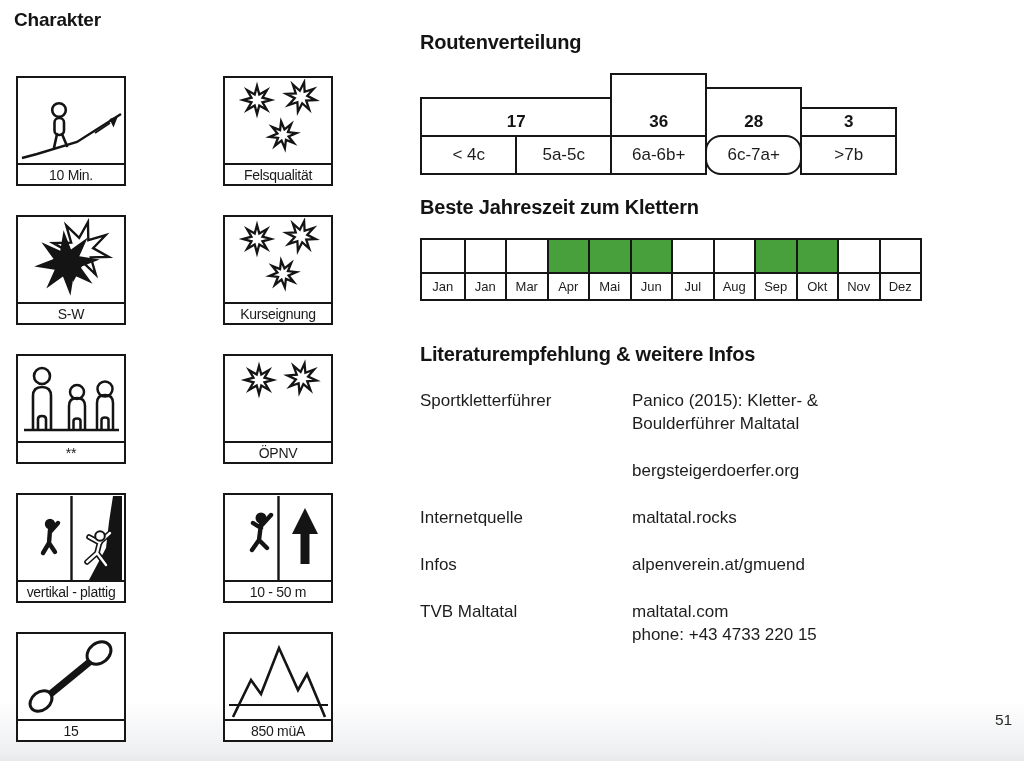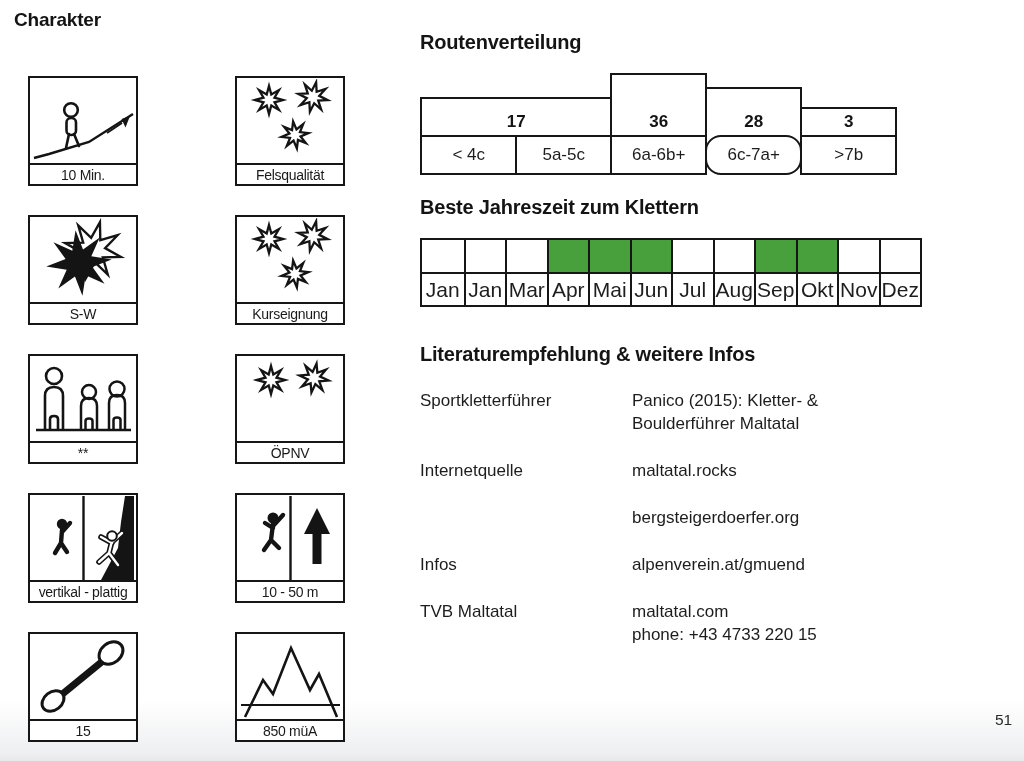"10 Min." .char-grid { left: 28px -> 16px }
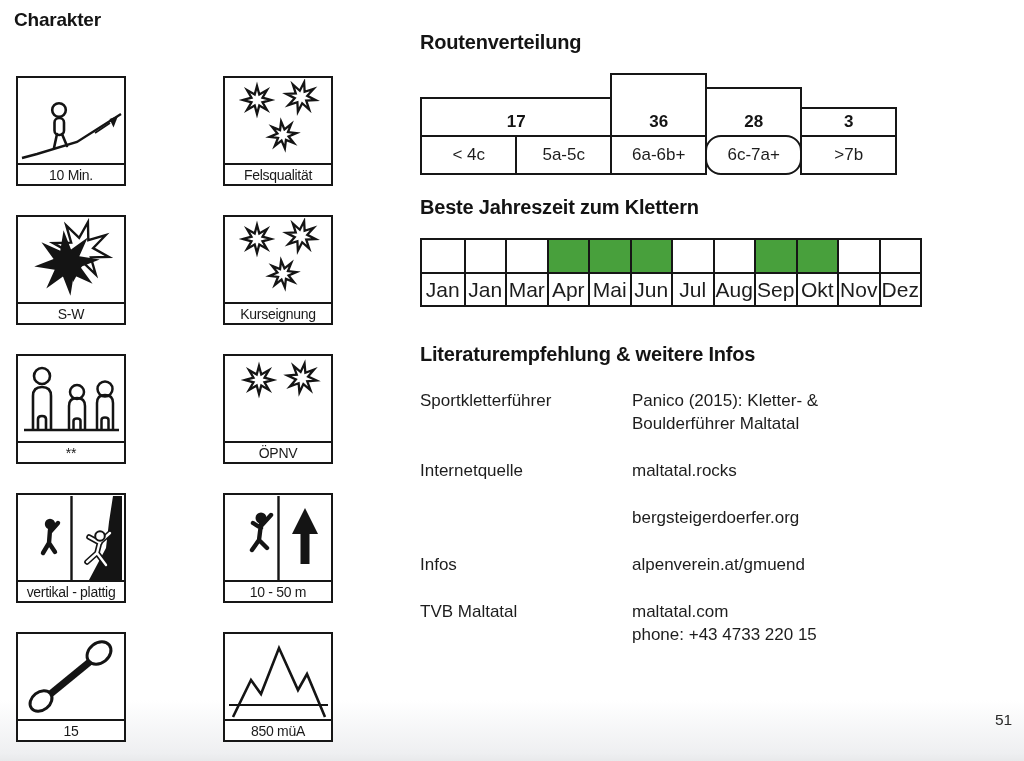"Jan" .mcell { font-size: 21px -> 13px; height: 33px -> 27px }
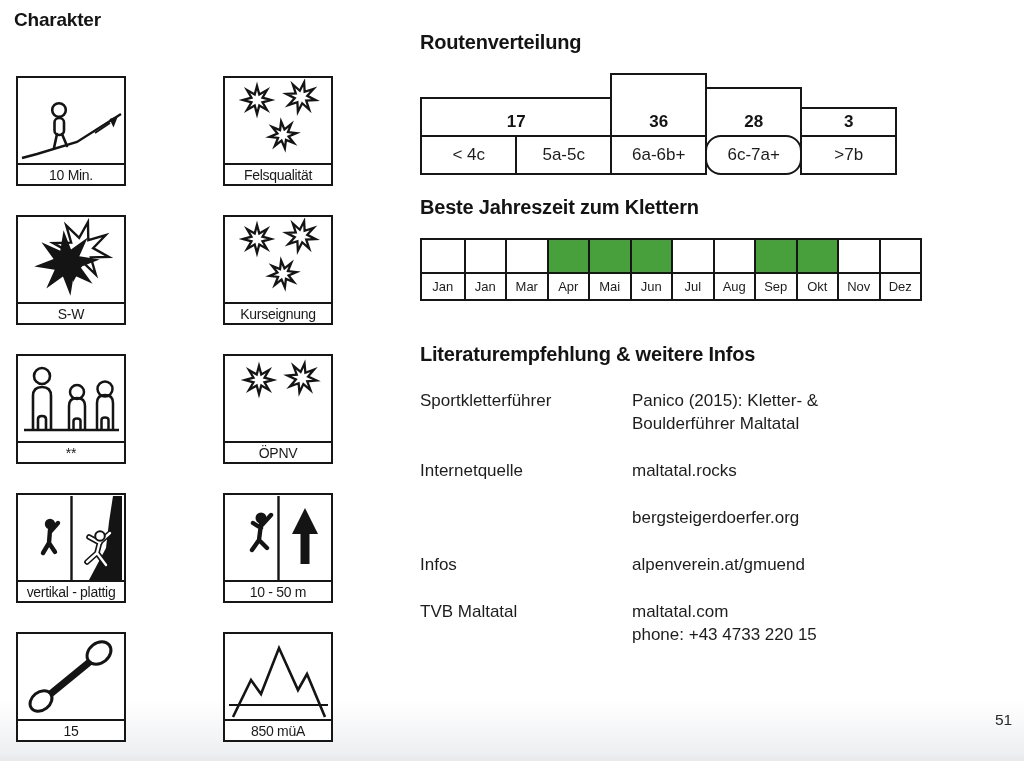"Internetquelle" div.irow { order: before "bergsteigerdoerfer.org" -> after "bergsteigerdoerfer.org" }
